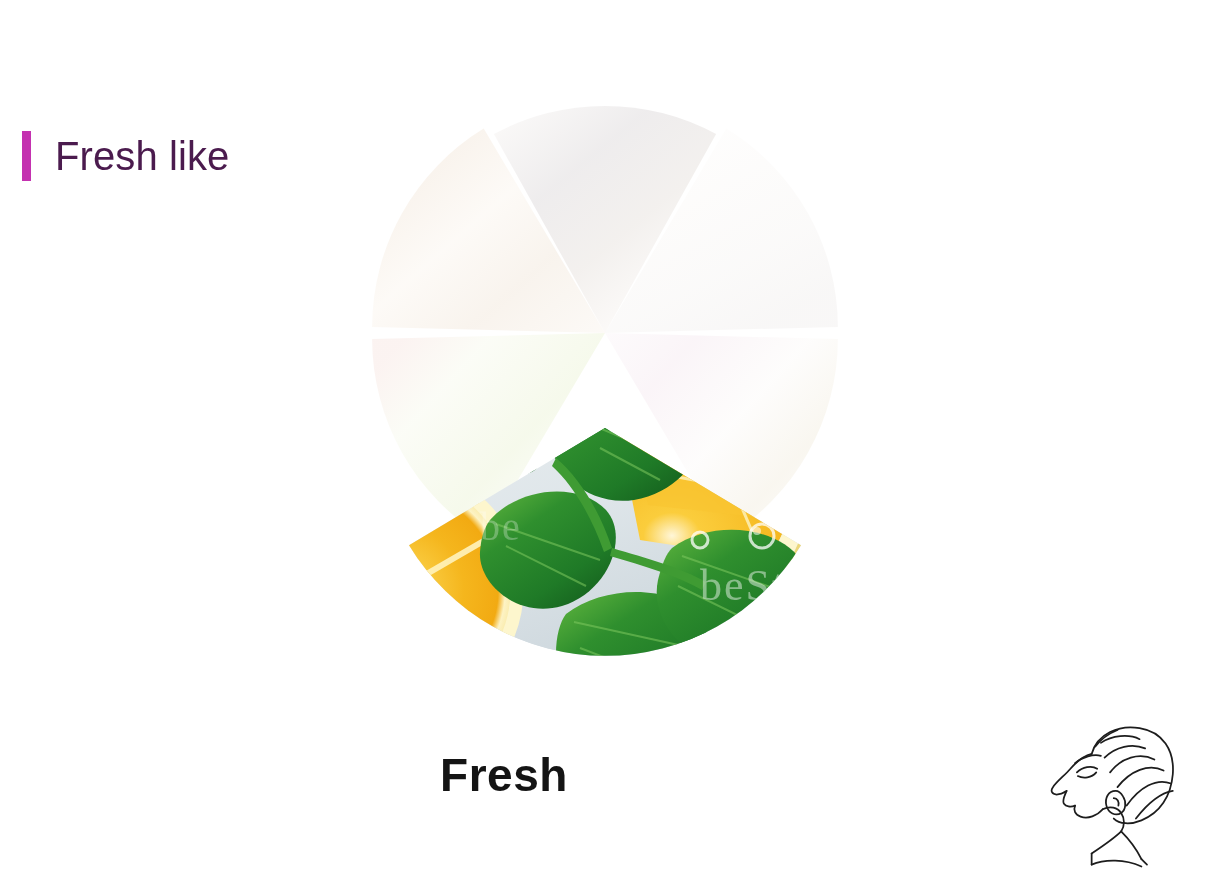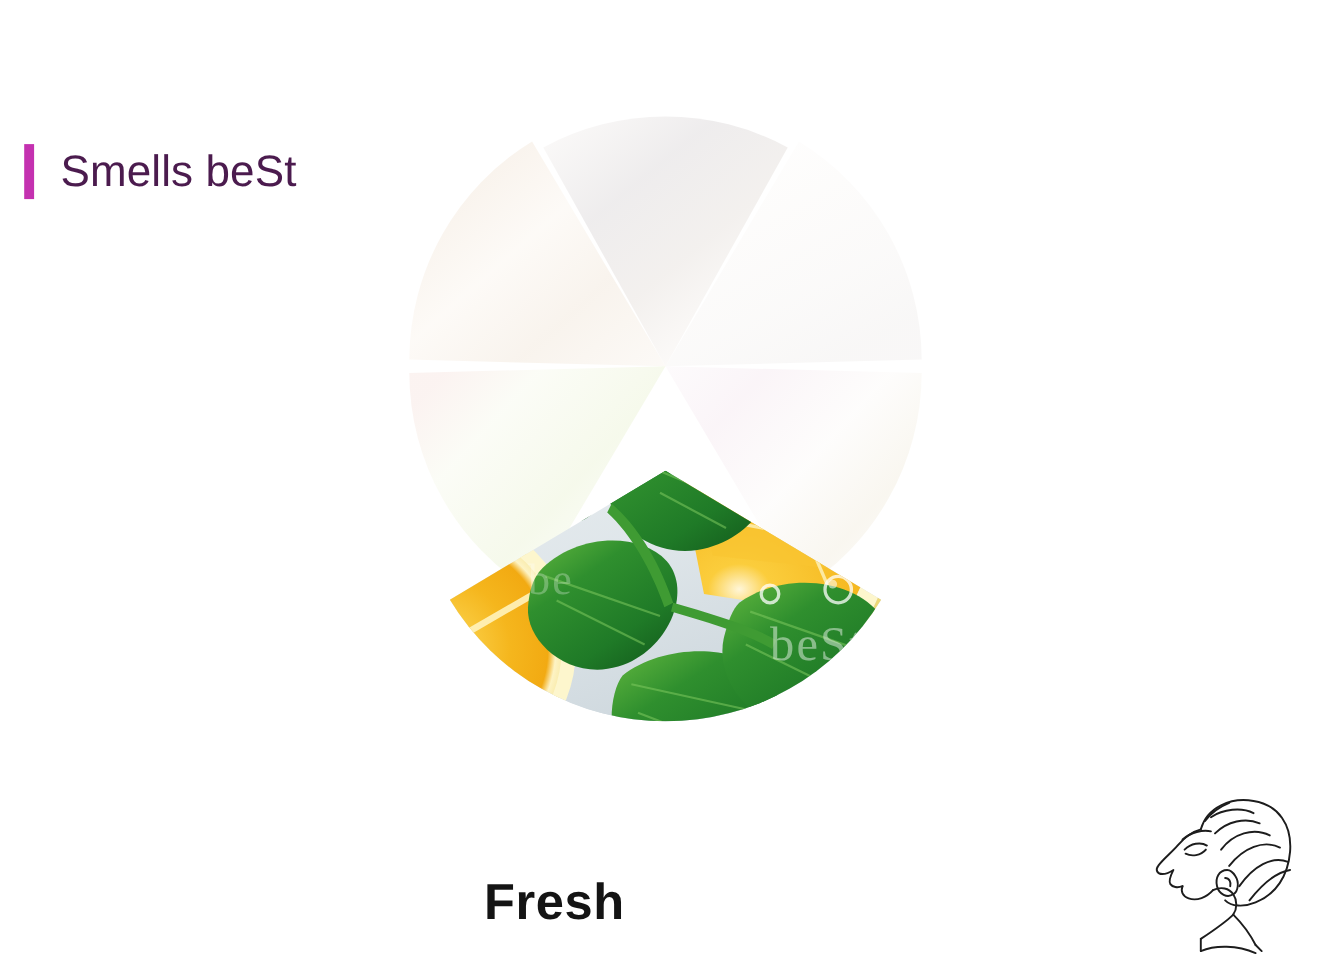"Smells beSt" div { text: Smells beSt -> Fresh like }
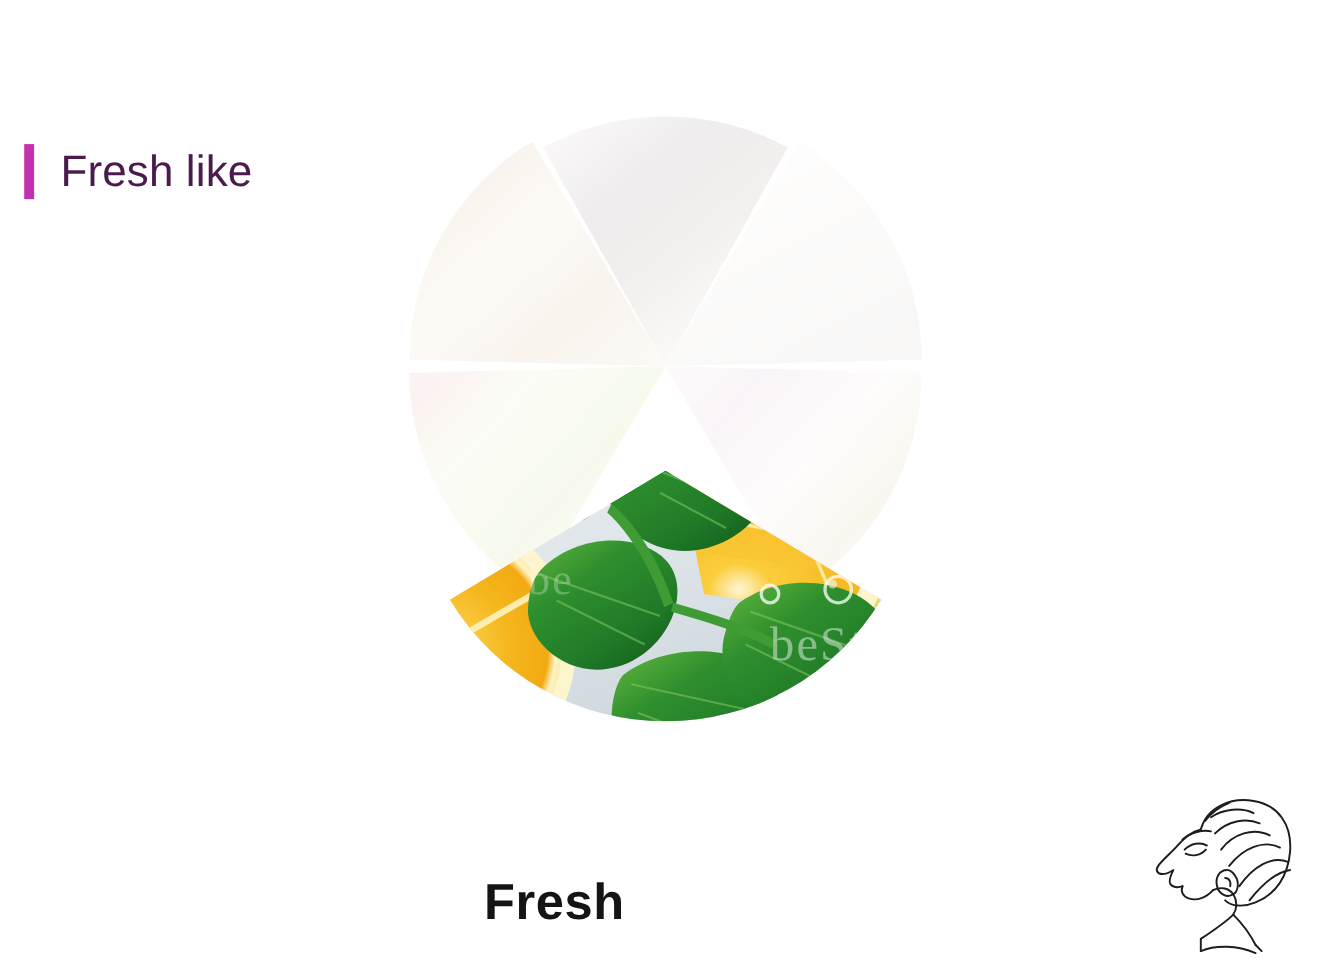"Fresh" #highlight-label { margin-top: 44px -> none }
